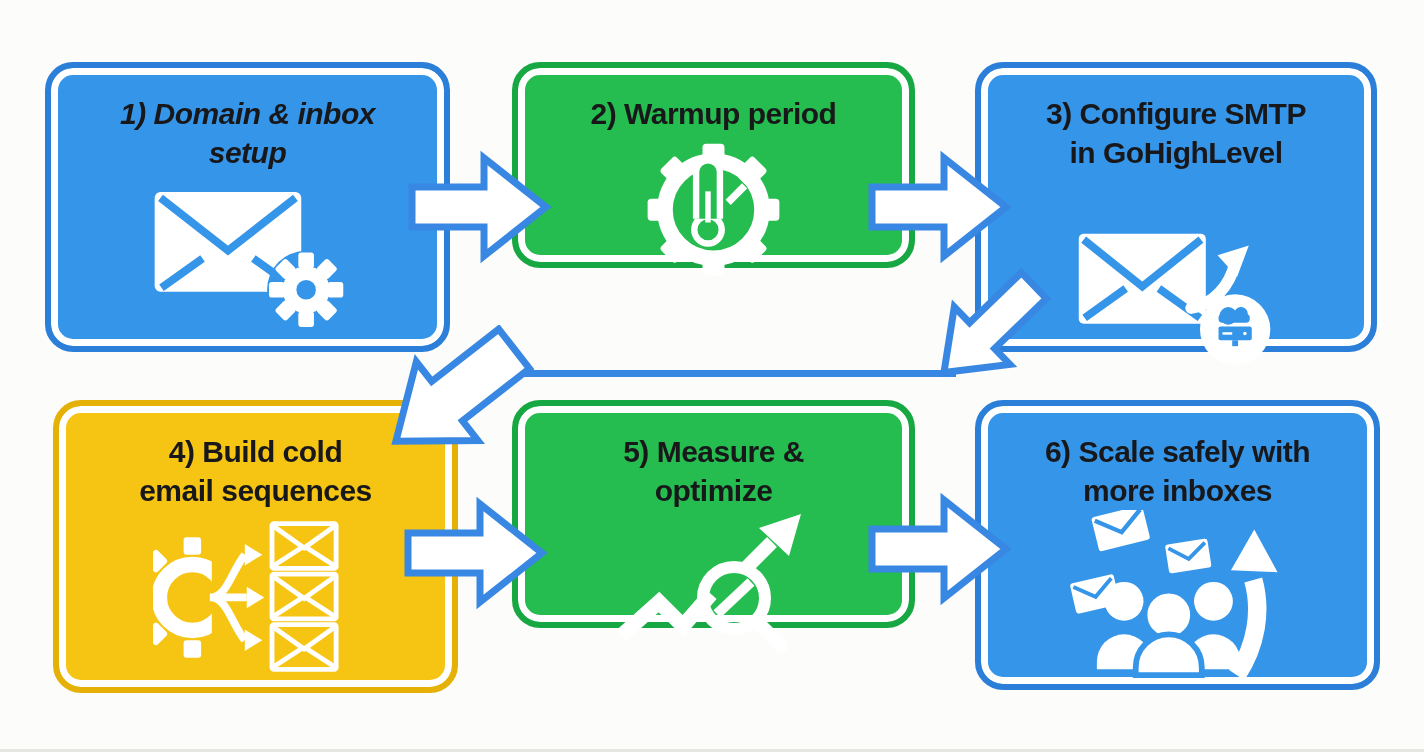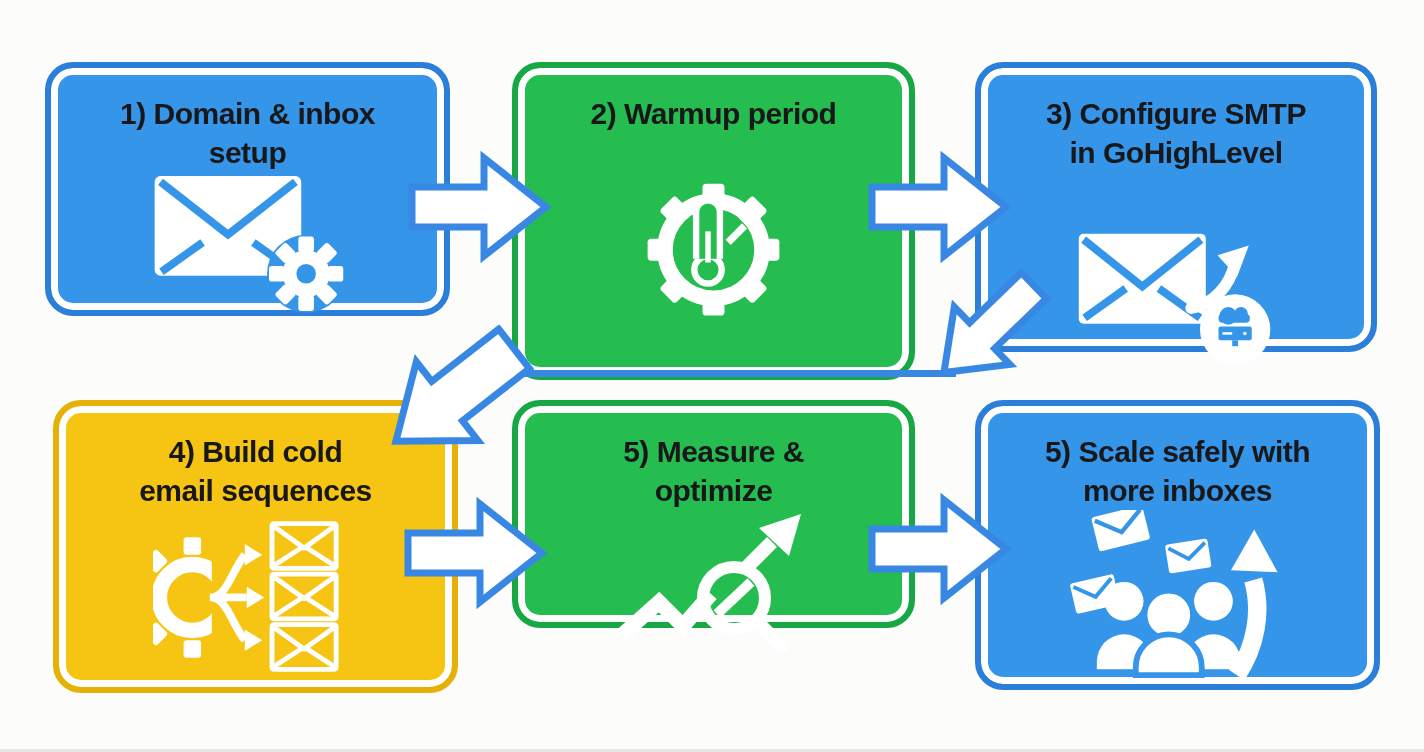"1) Domain & inbox" div.step-box { font-style: none -> italic; height: 254px -> 290px }
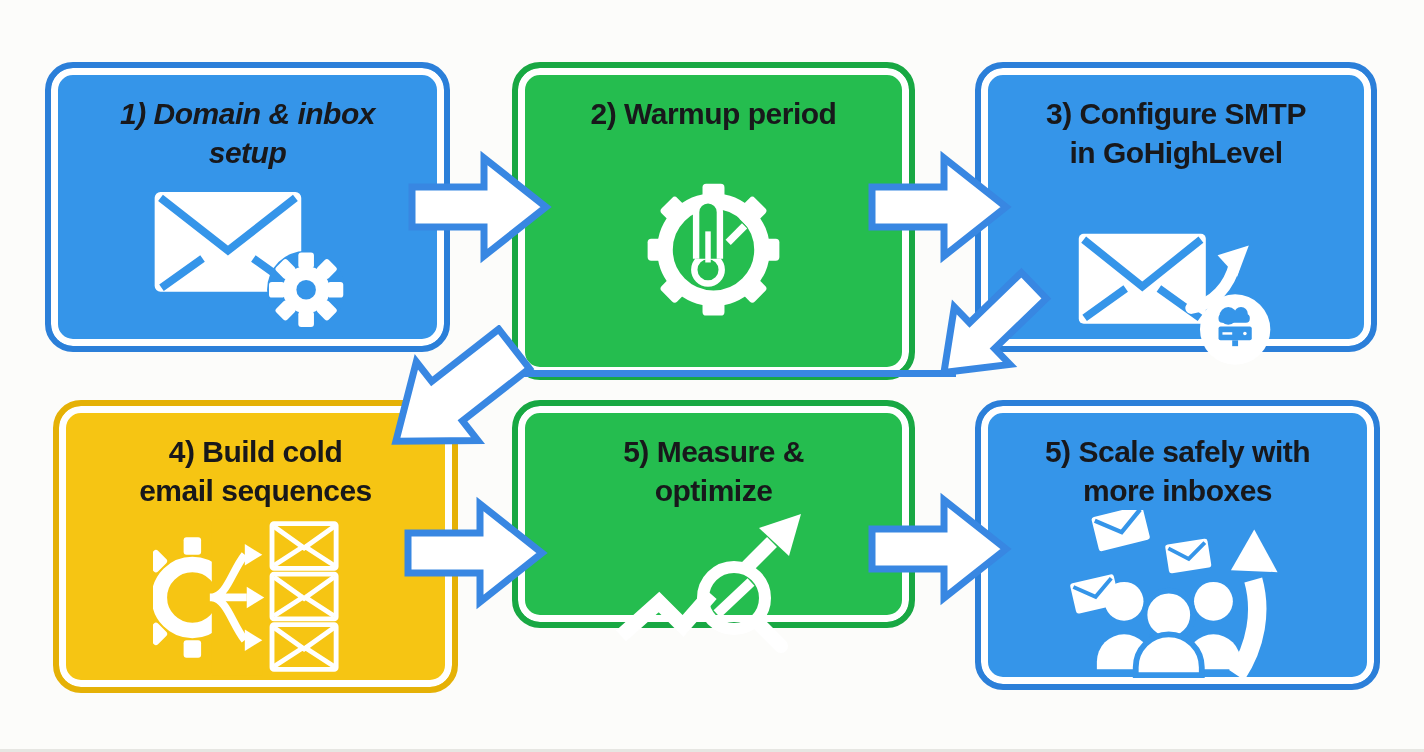"2) Warmup period" div.step-box { height: 318px -> 206px }
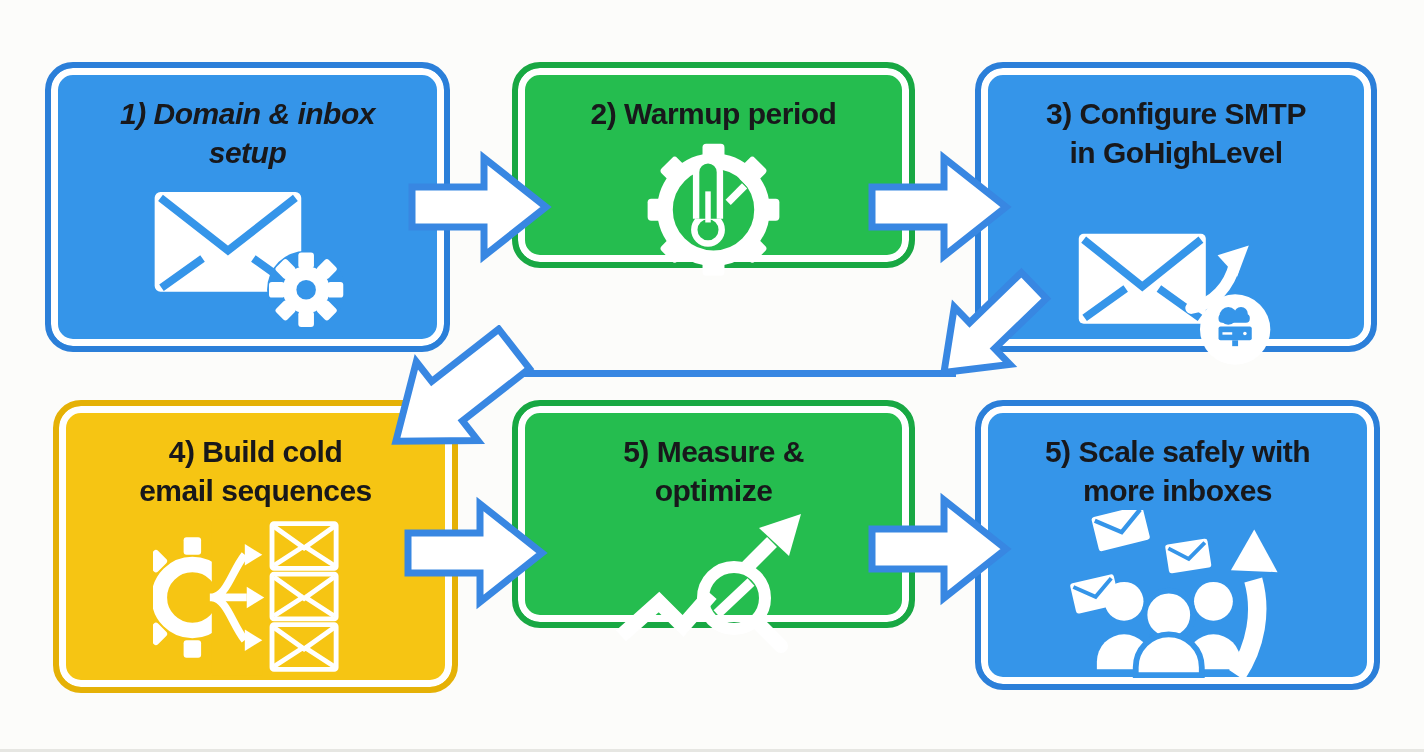"5) Scale safely with" div.step-title { text: 5 -> 6 }
